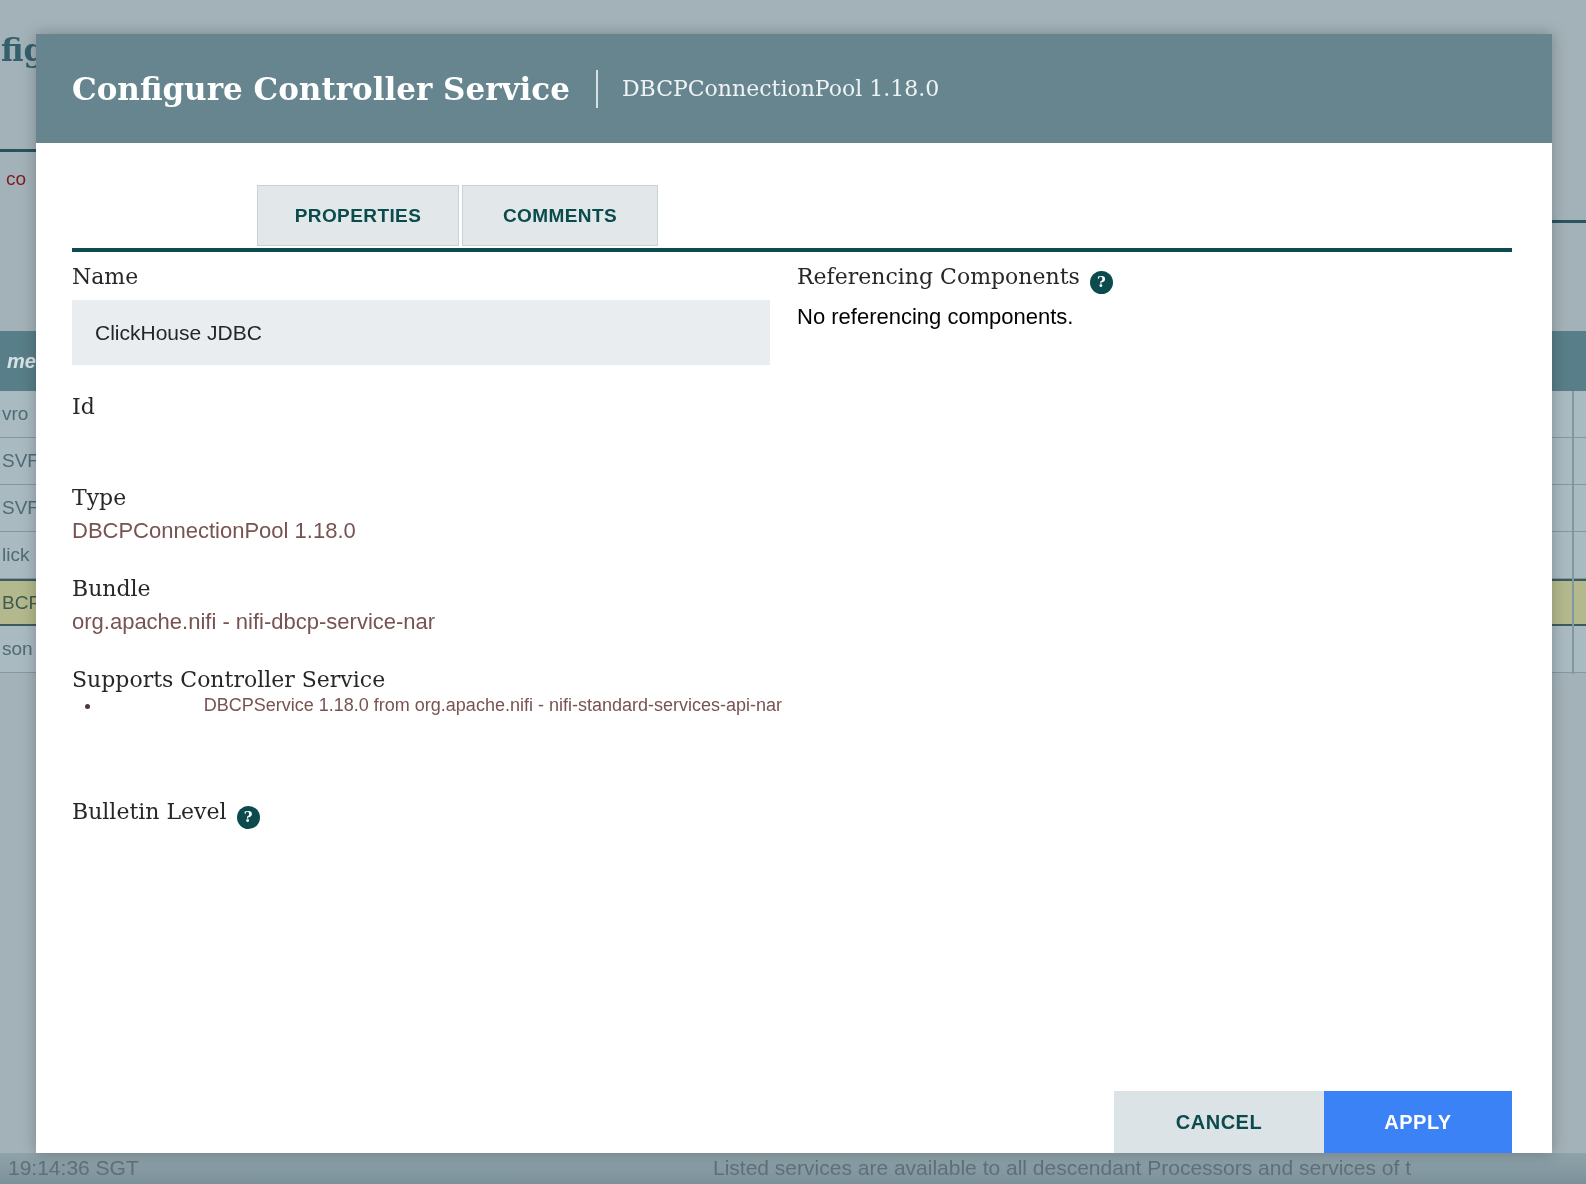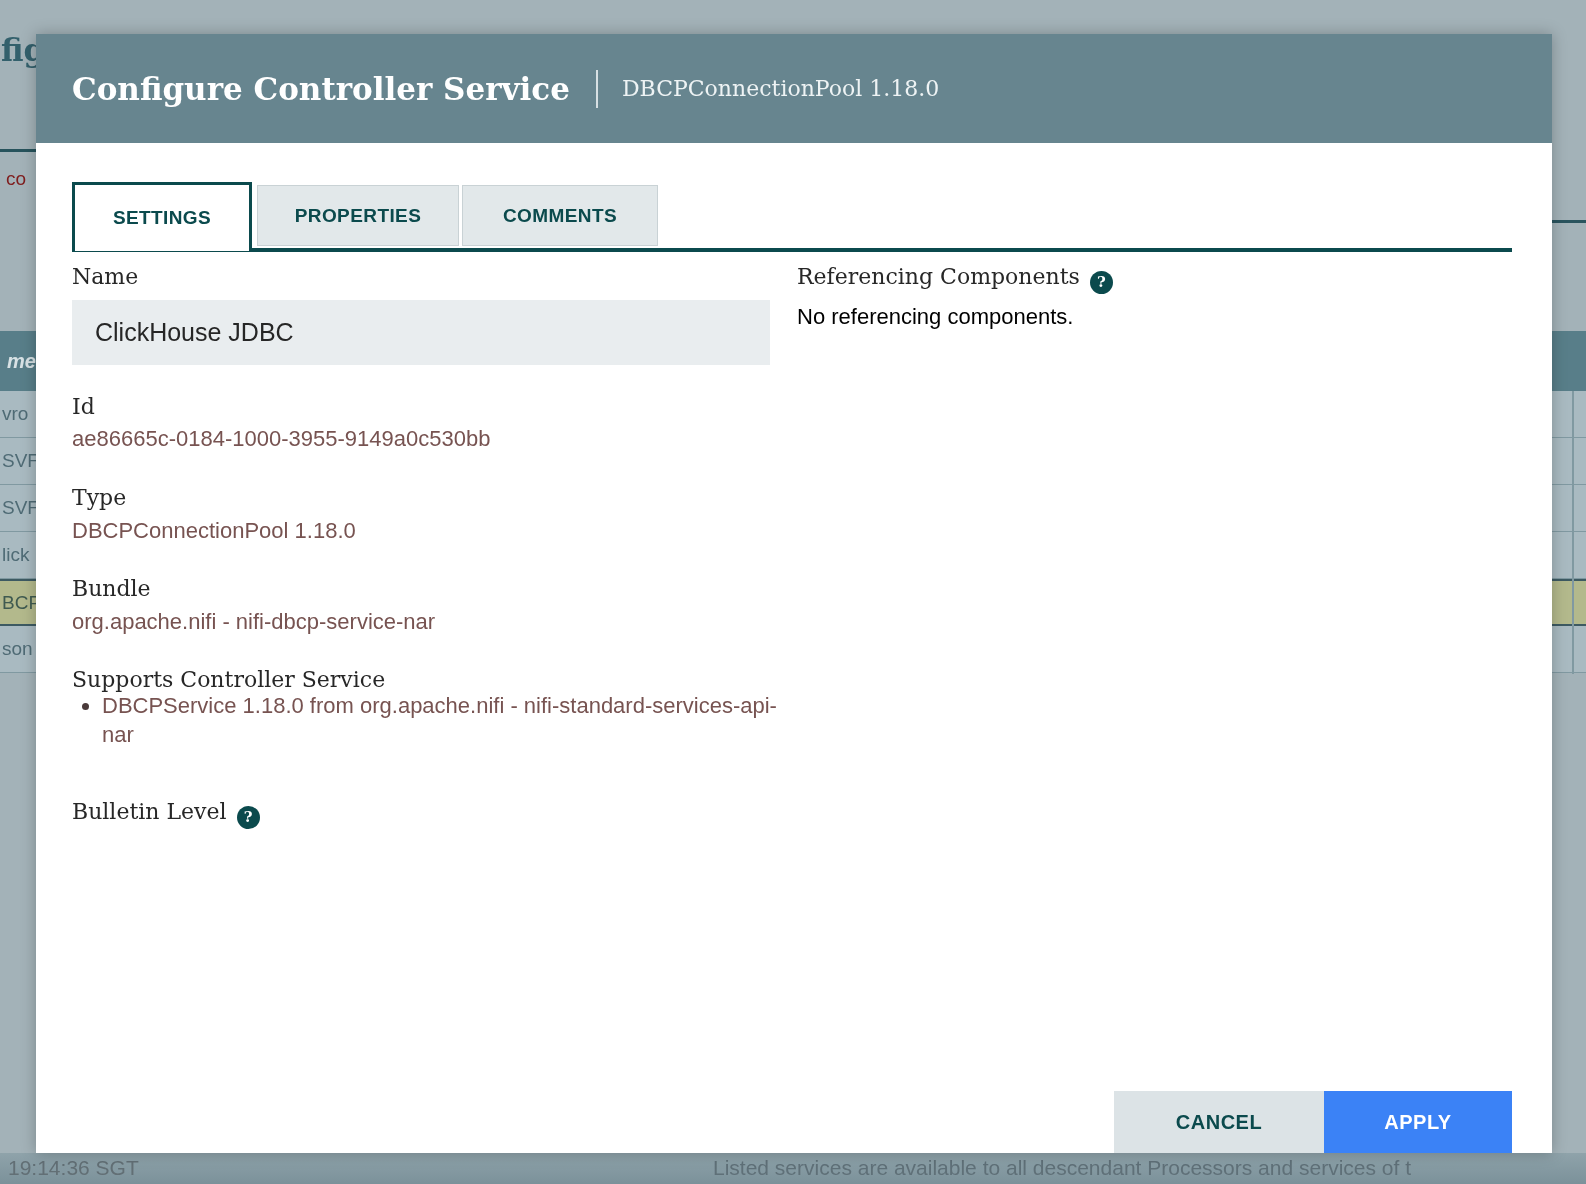"SETTINGS" div.tab { html: <div>SETTINGS</div> -> none }
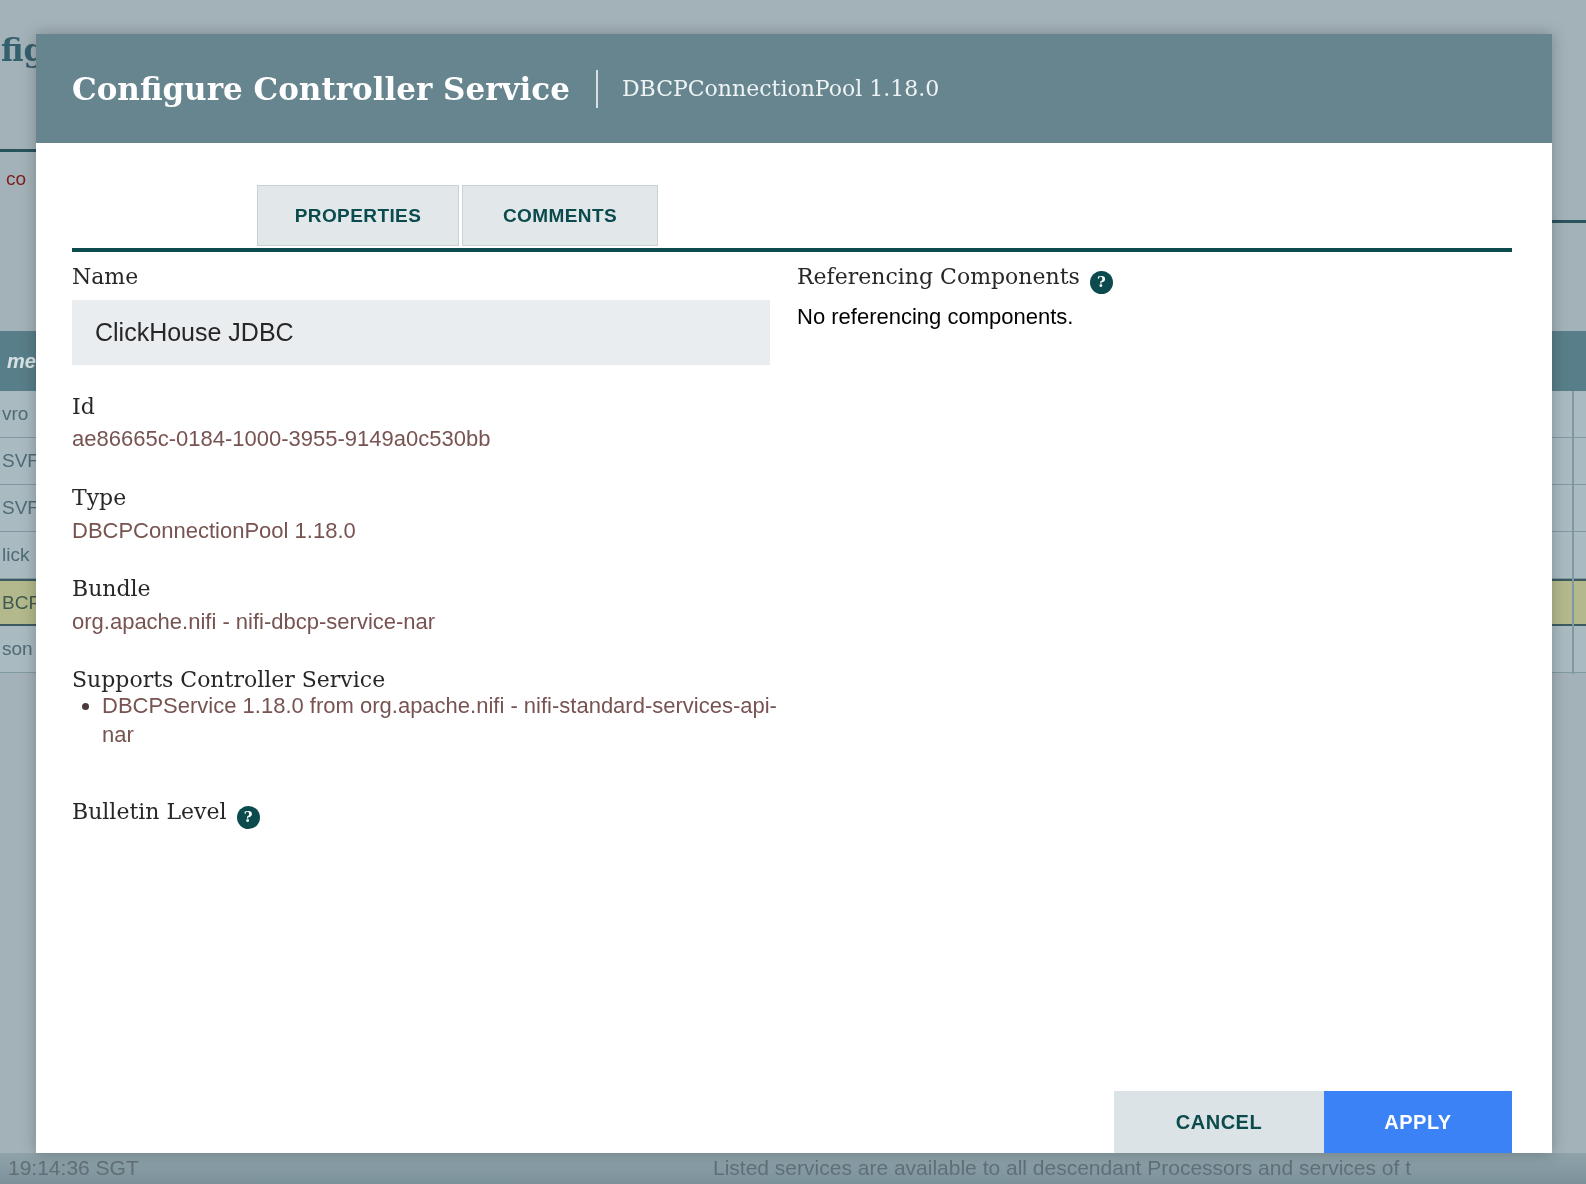"ClickHouse JDBC" .field-name-input { font-size: 25px -> 21px }
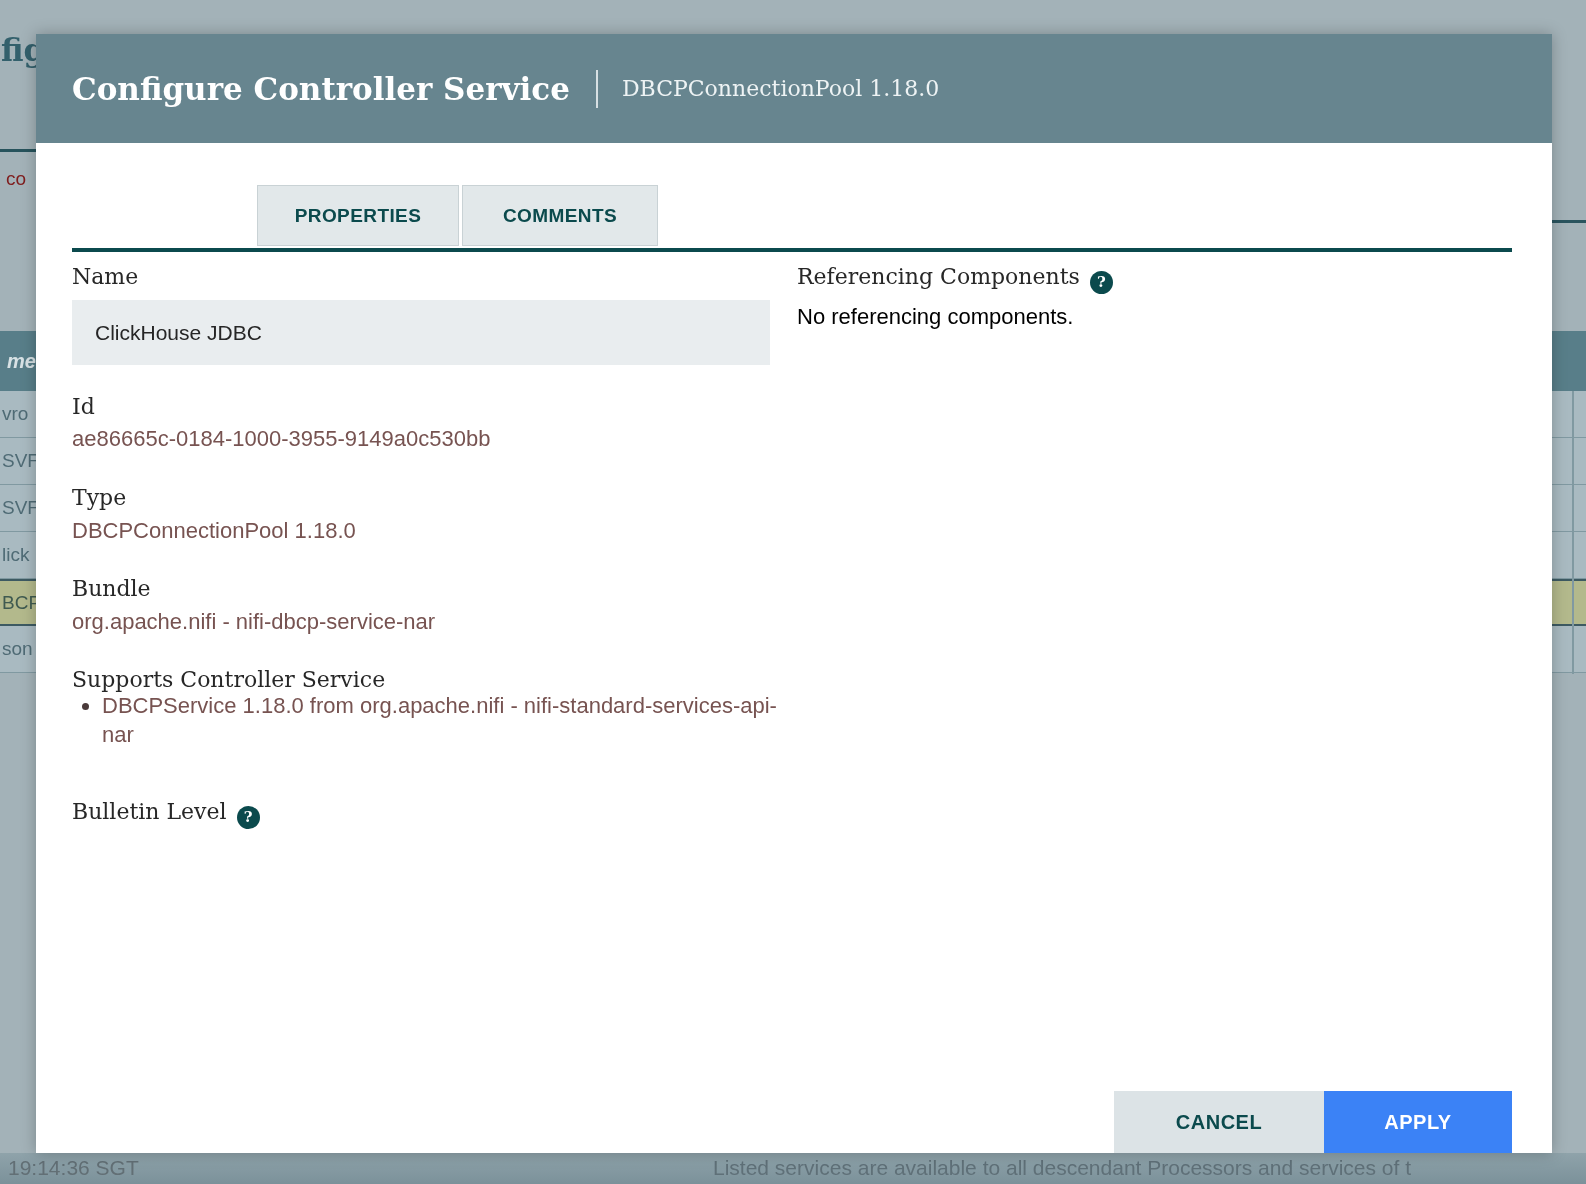"ae86665c-0184-1000-3955-9149a0c530bb" div.abs { html: <div>ae86665c-0184-1000-3955-9149a0c530bb</div> -> none }
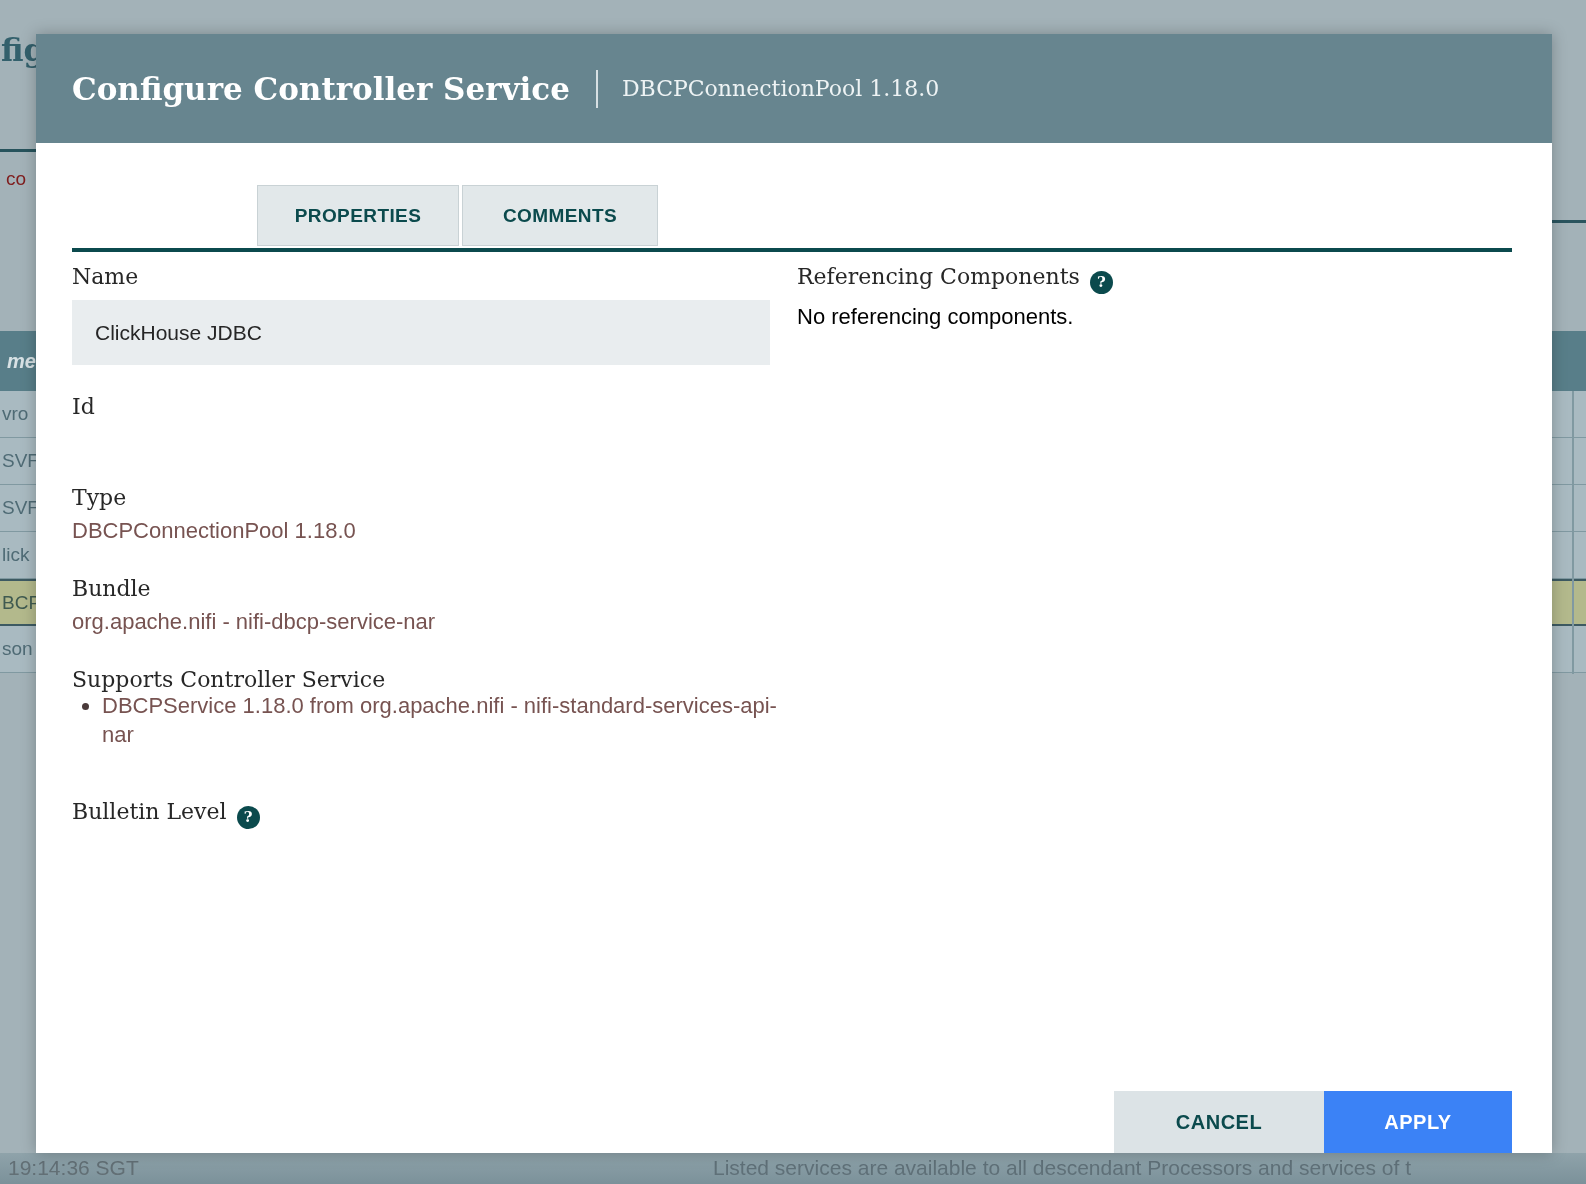"DBCPService 1.18.0 from org.apache.nifi" .supports-list { font-size: 22px -> 18px; text-align: none -> right }
